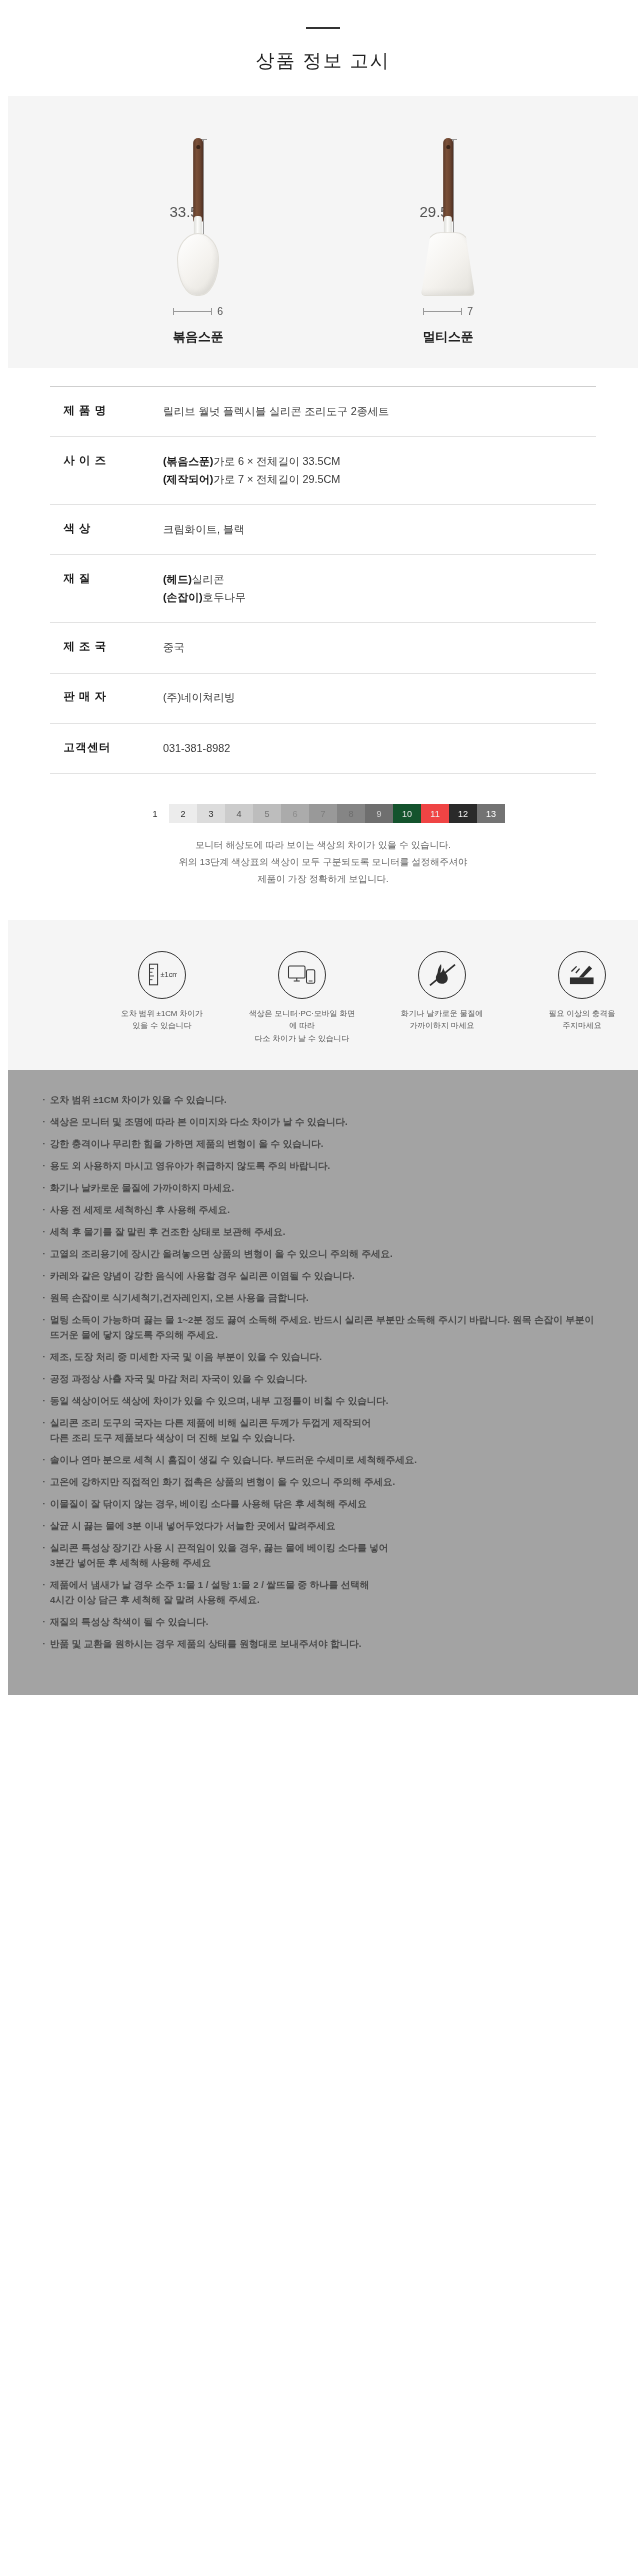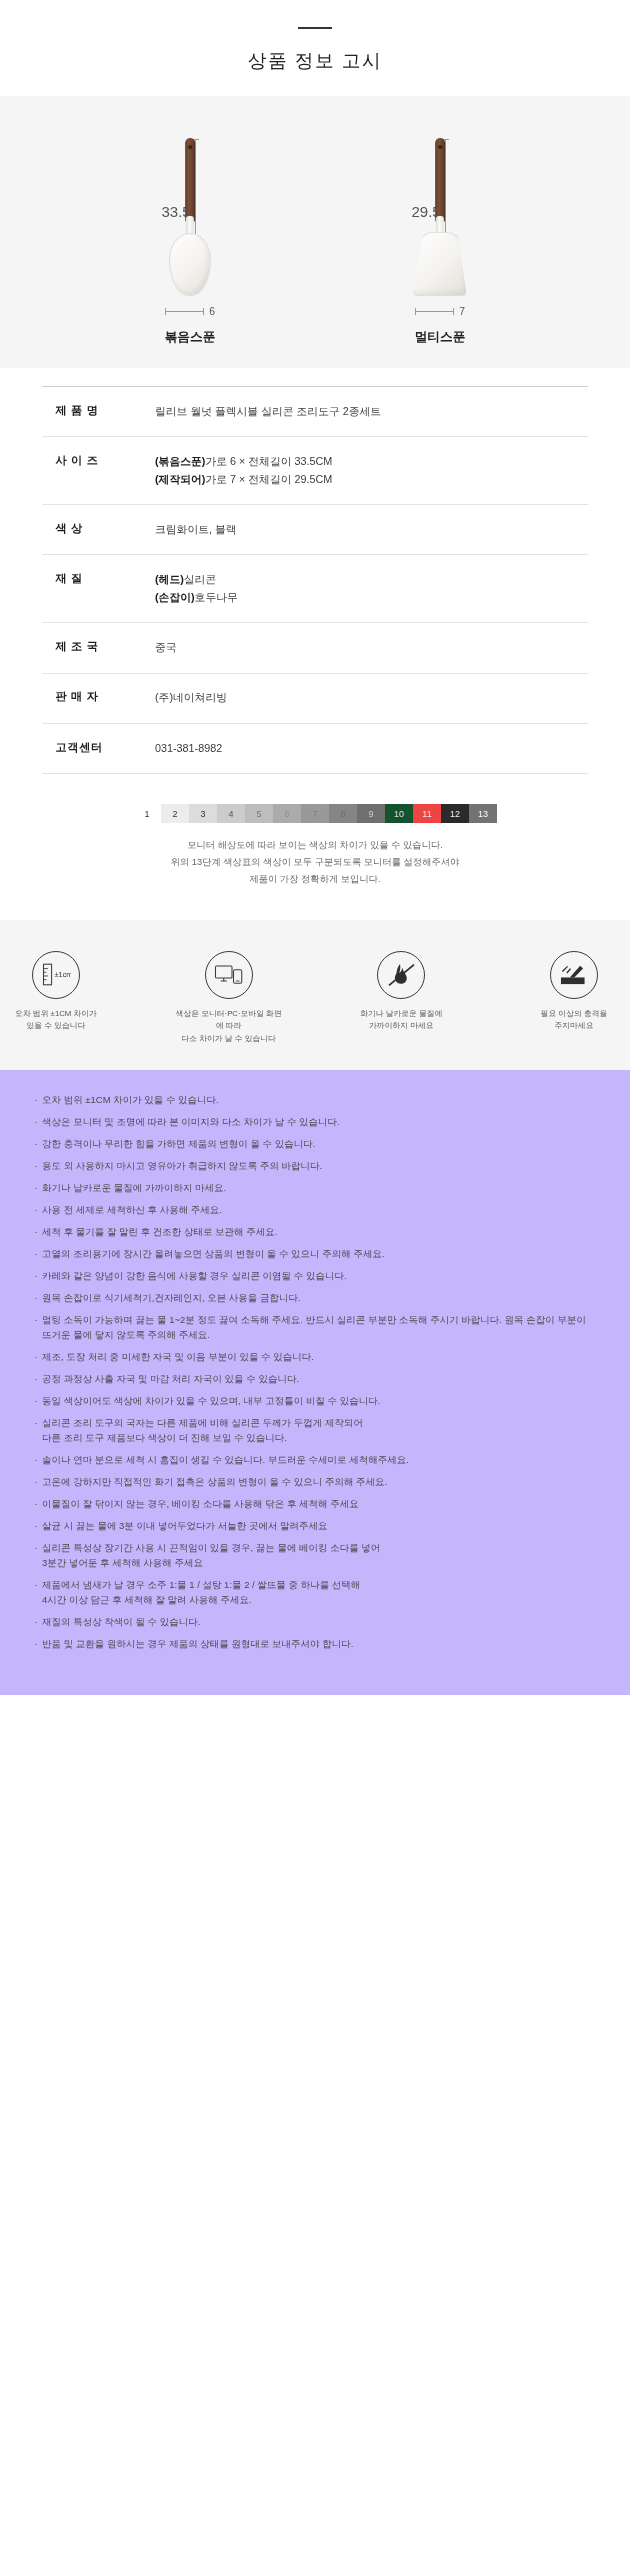"상품 정보 고시" .page { margin-left: none -> 8px }
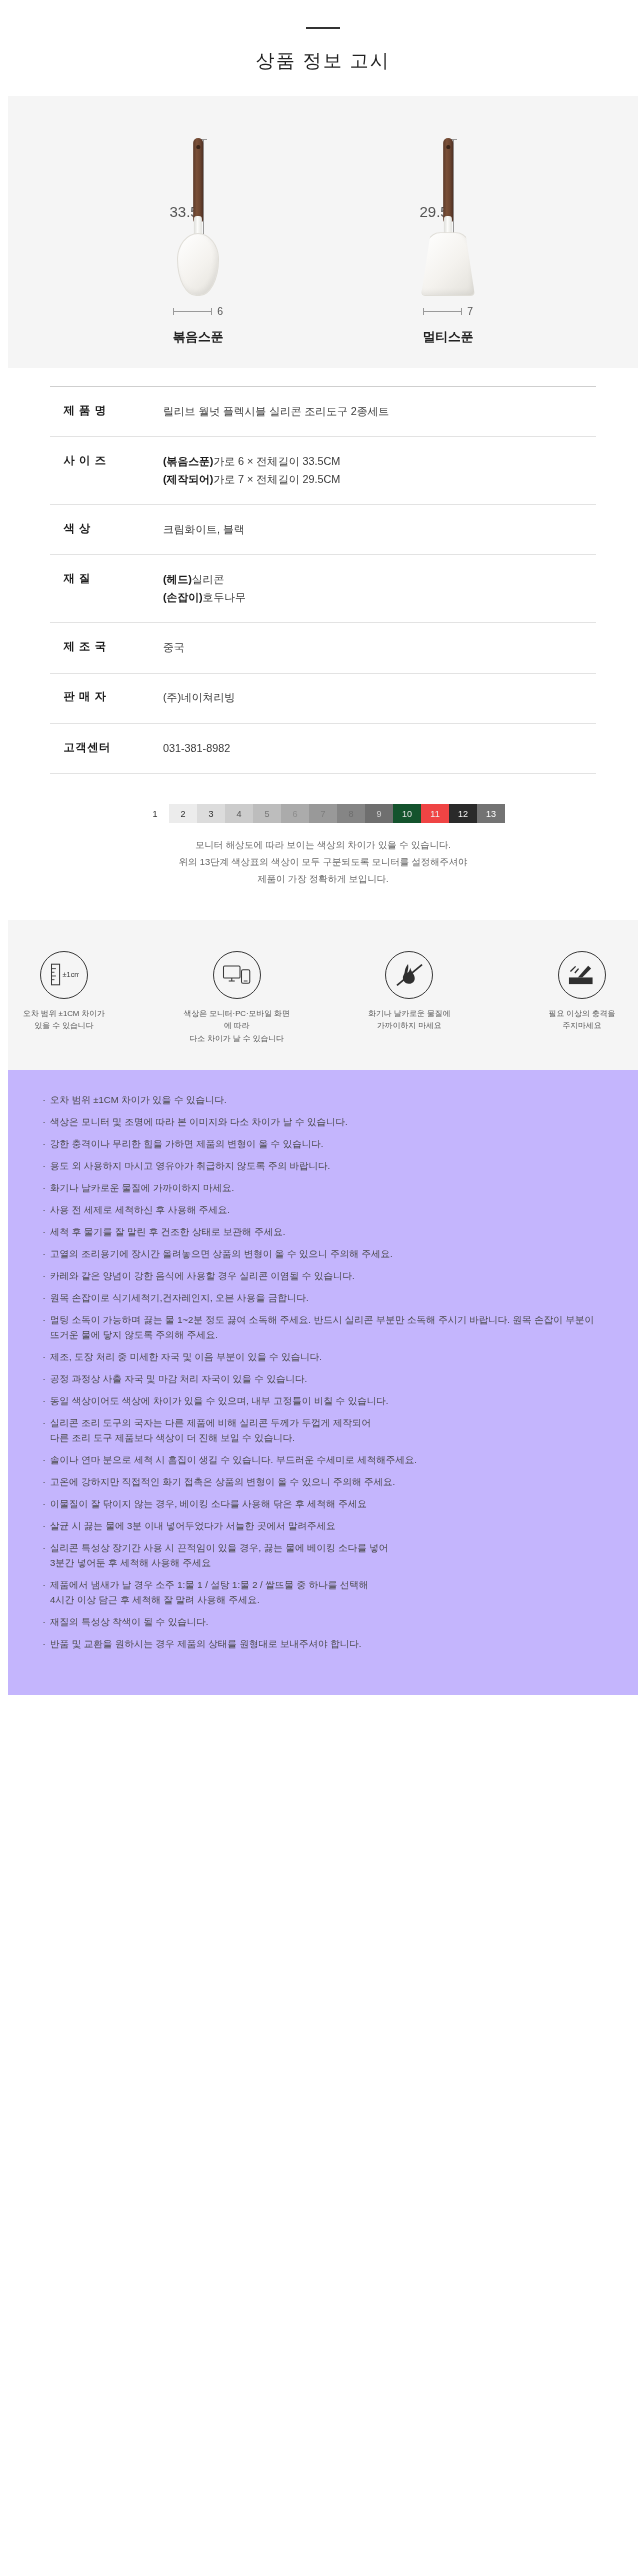"±1cm" .icons { justify-content: space-between -> flex-end }
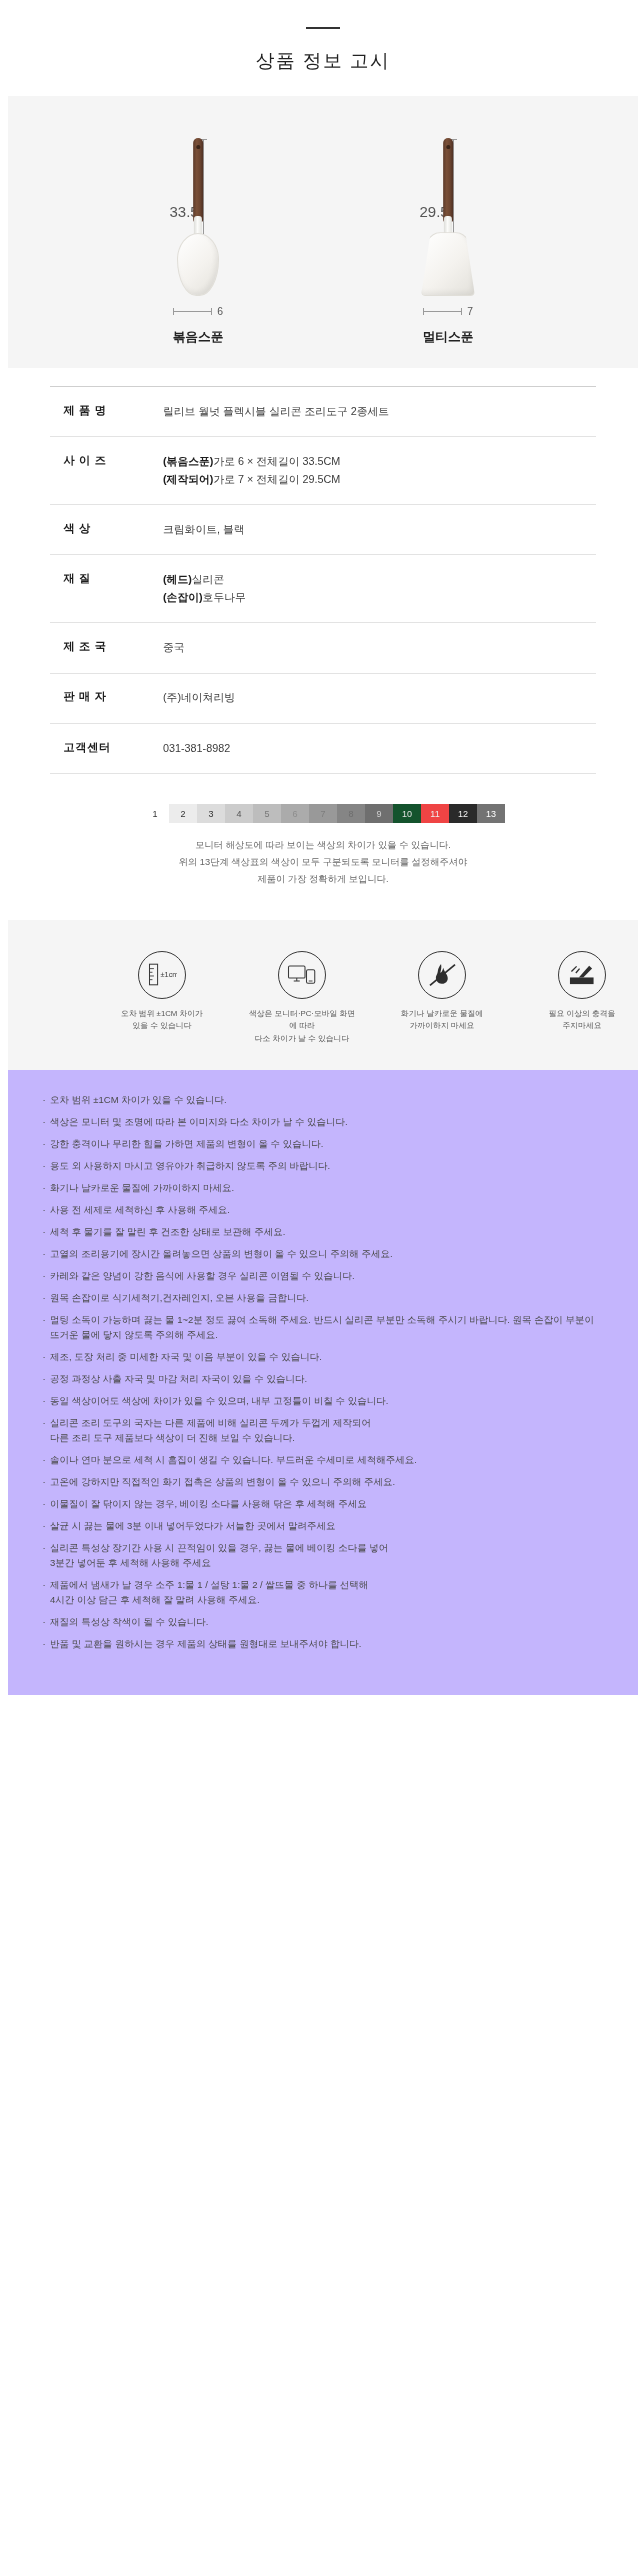"오차 범위 ±1CM 차이가 있을 수 있습니다." .notice { background: #c4b5fd -> #a3a3a3; font-weight: none -> bold }
